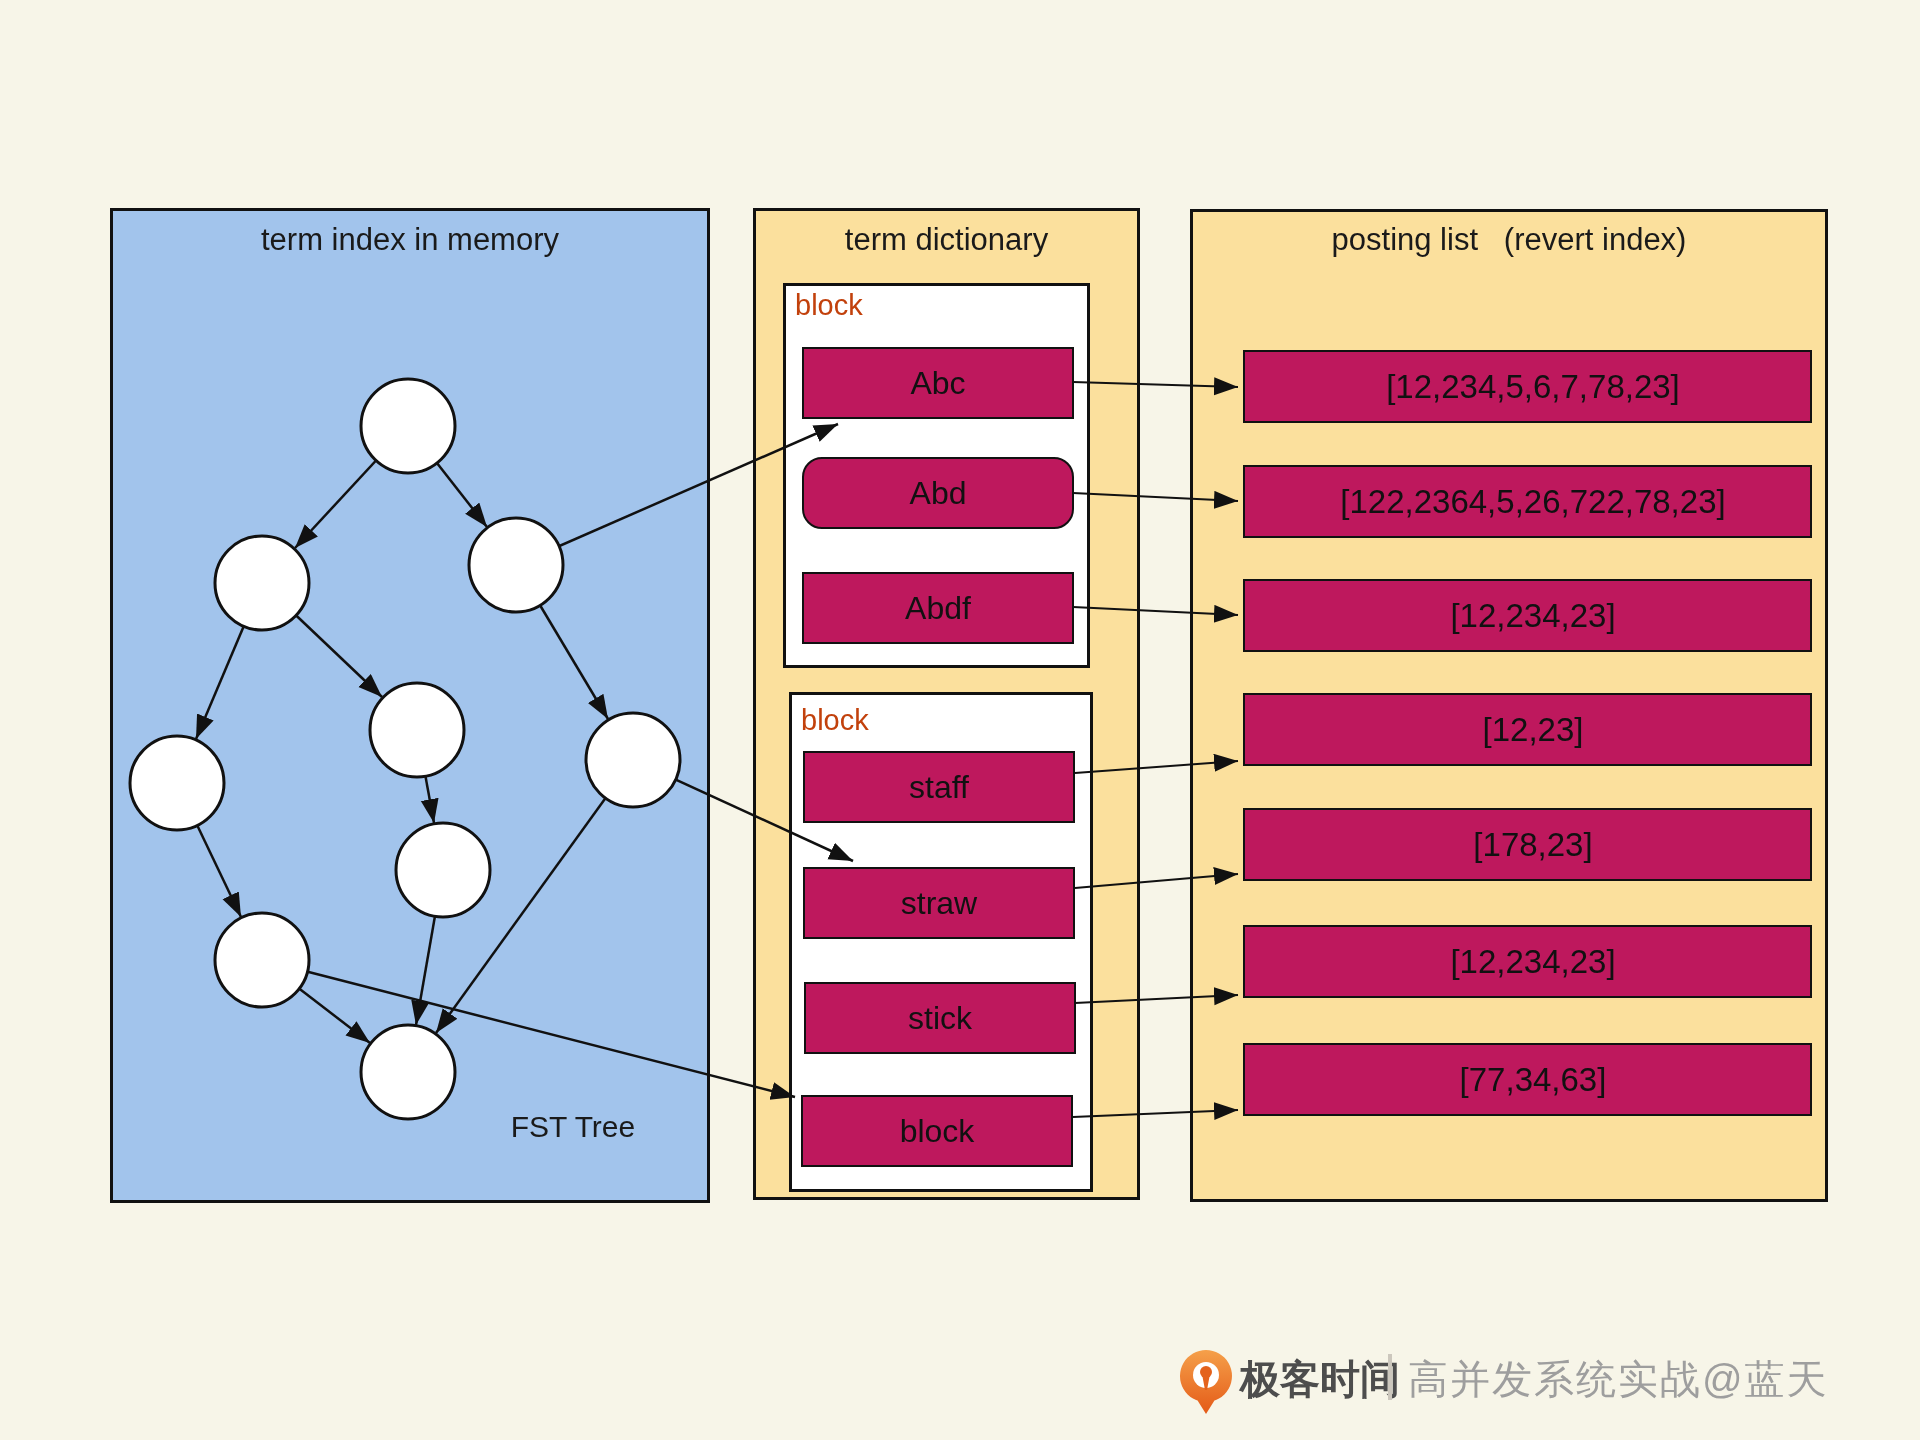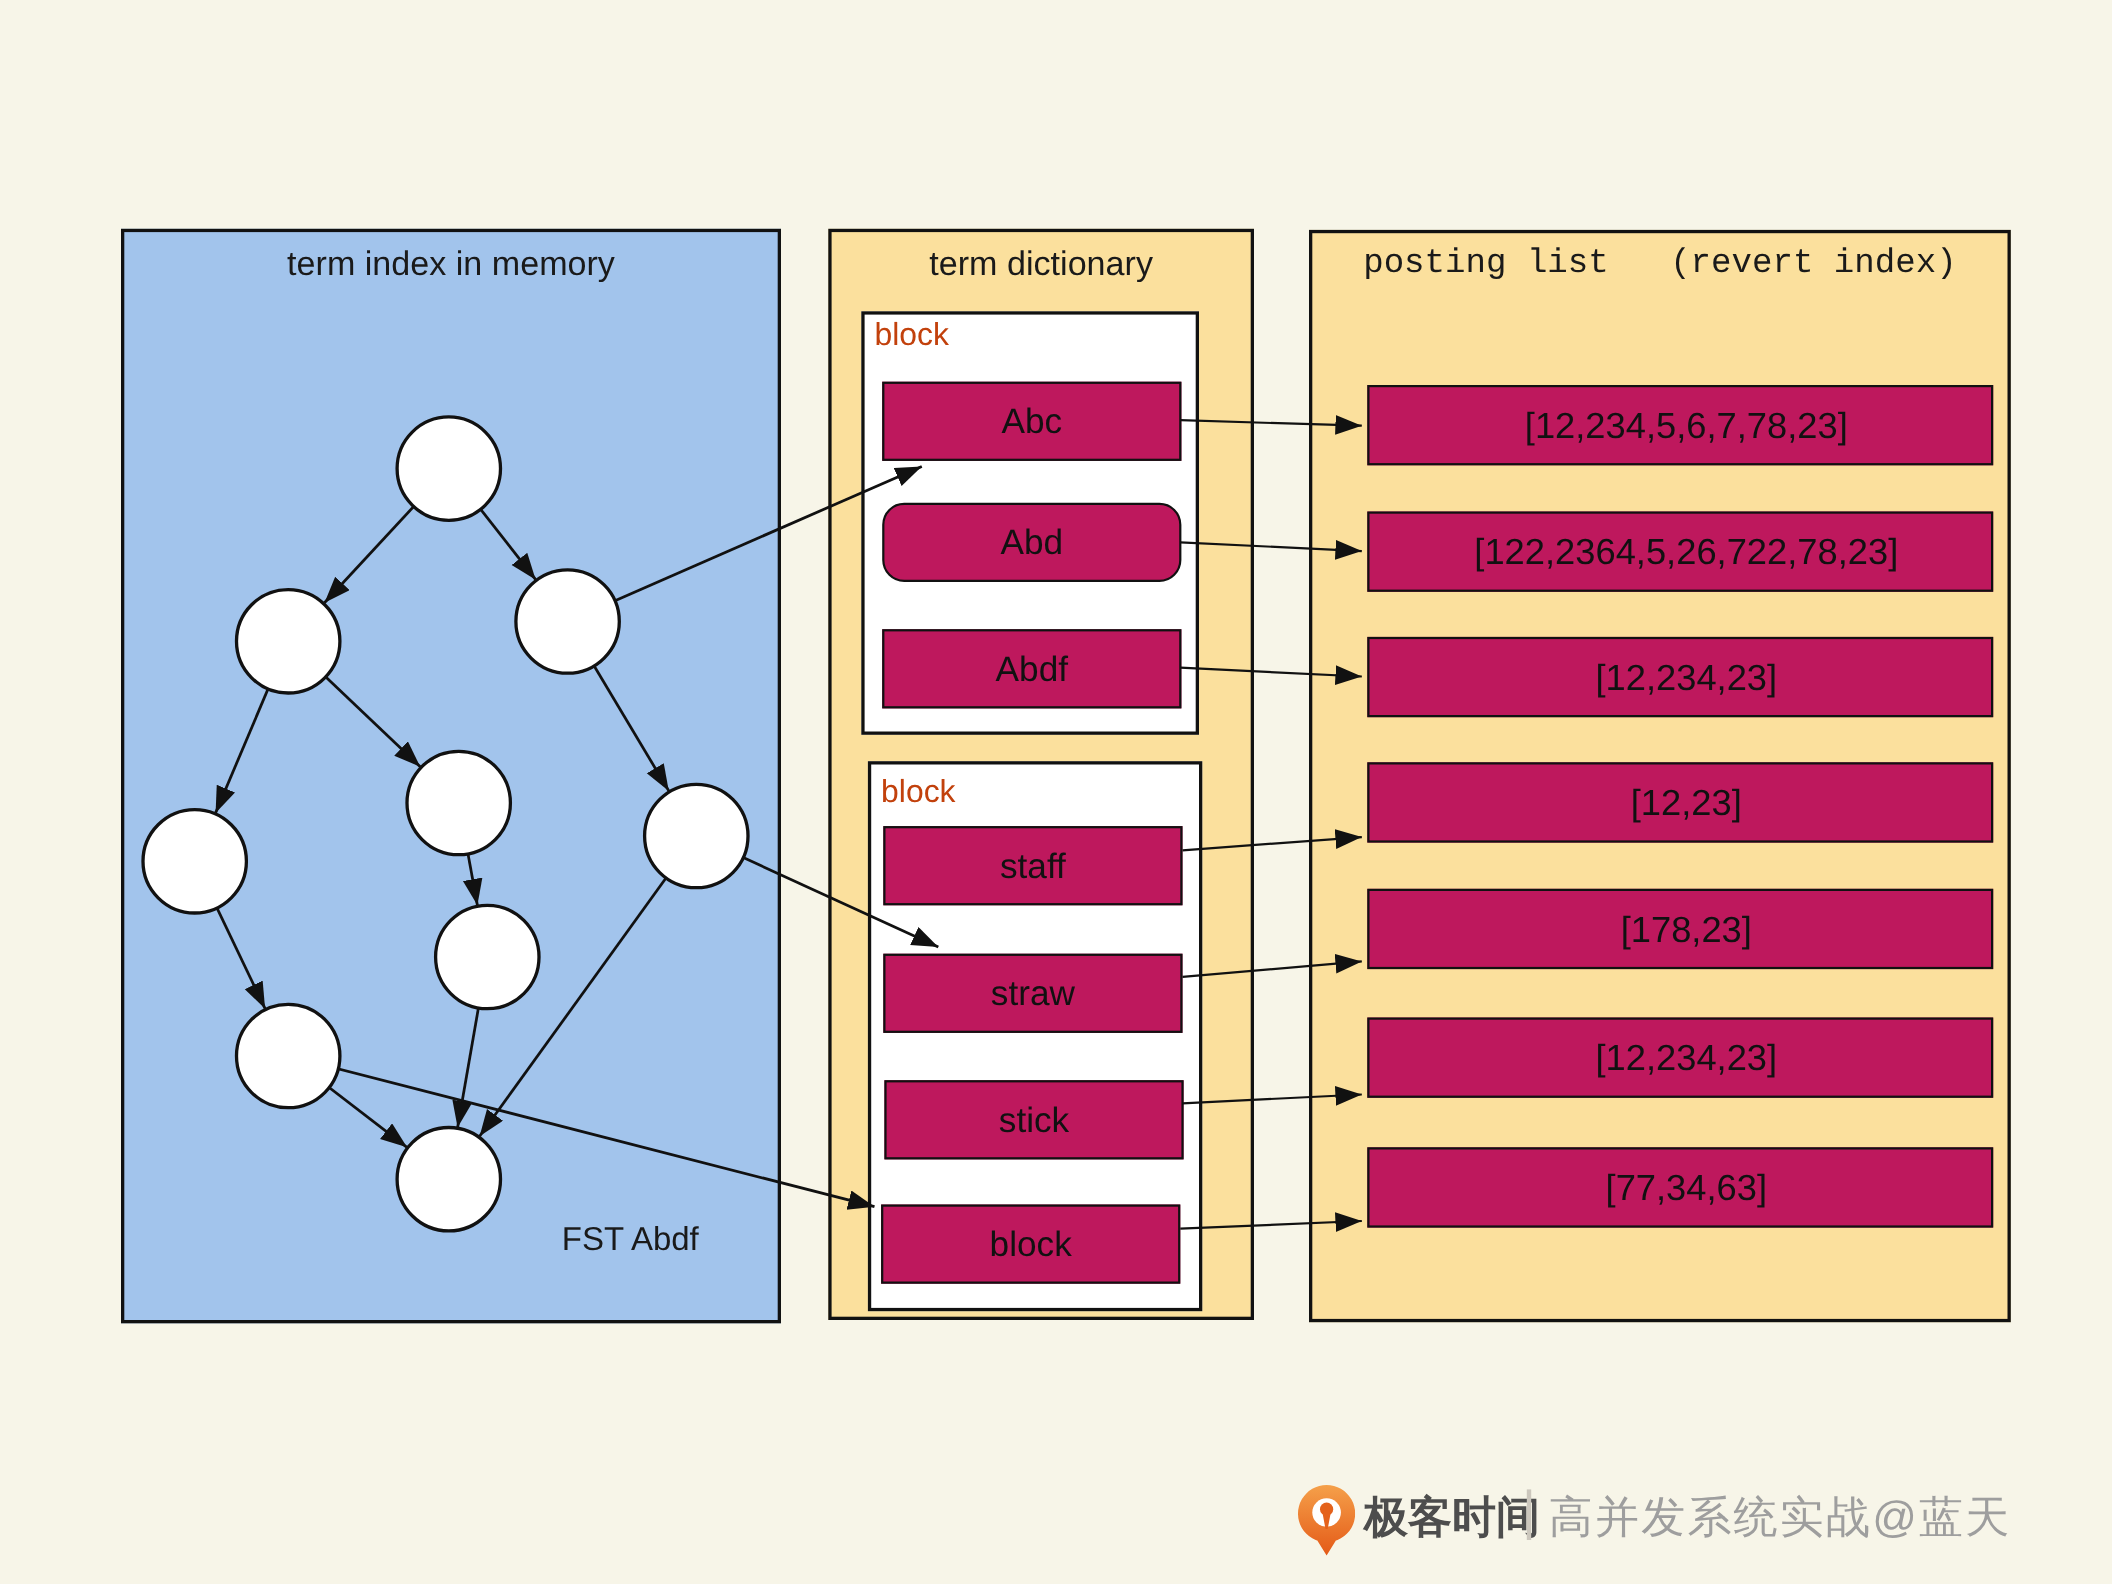"posting list (revert index)" div.panel-title { font-family: Liberation Mono, monospace -> none }
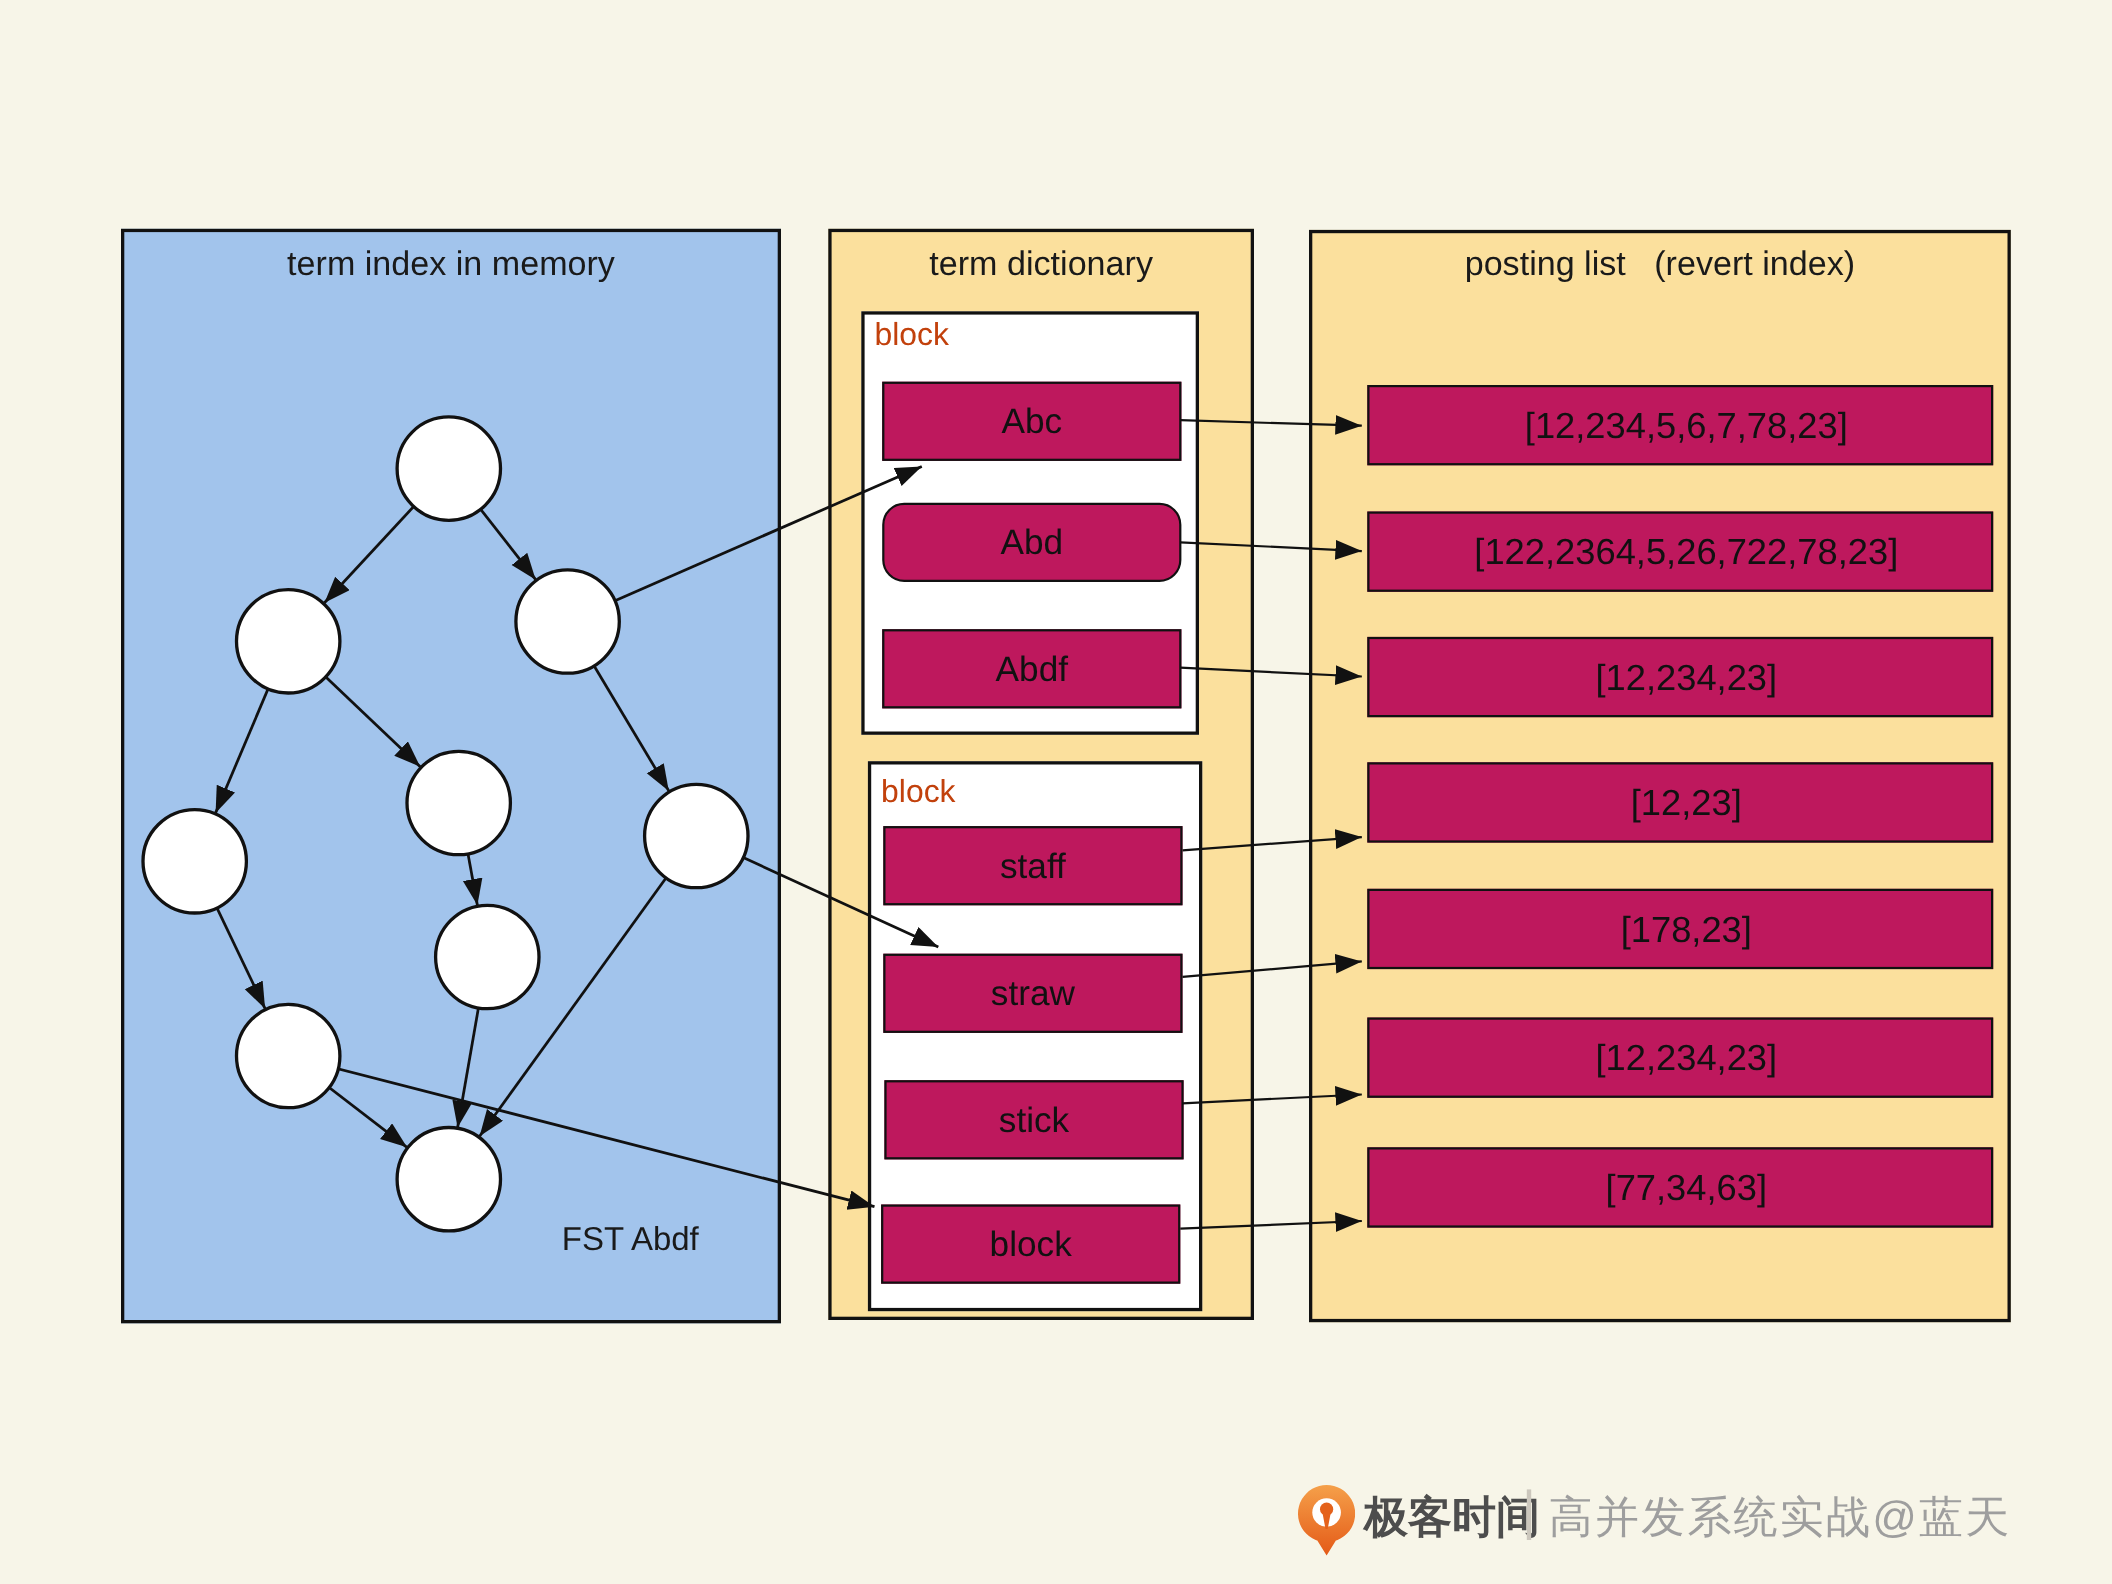"FST Abdf" div.fst-label { text: Abdf -> Tree }
